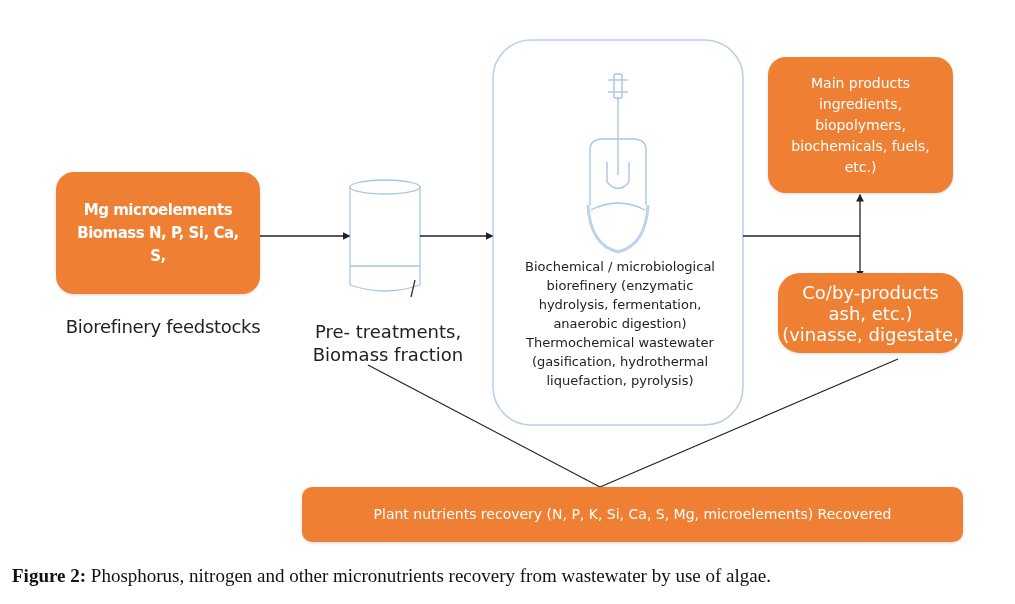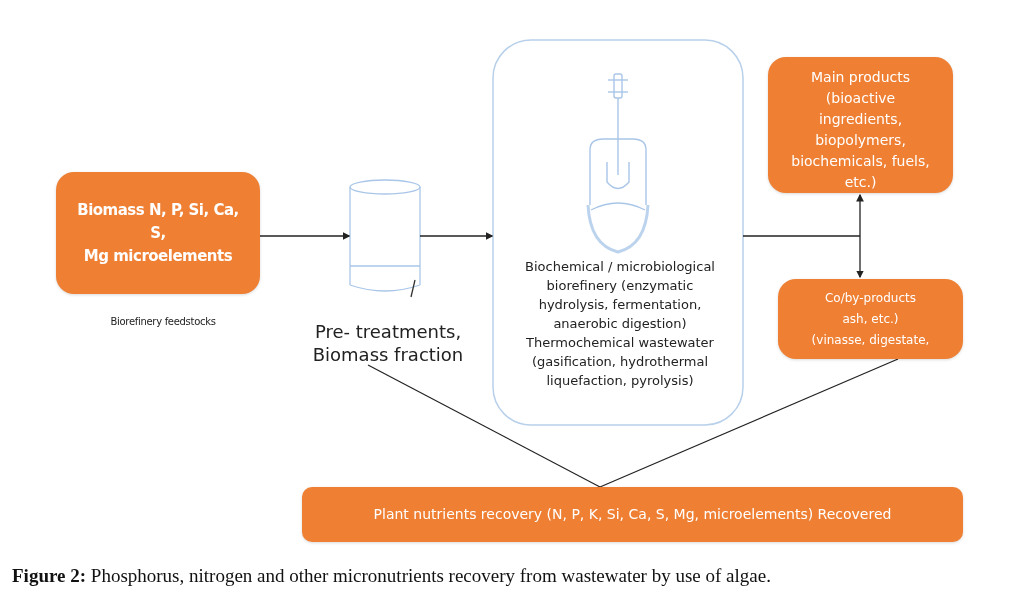"Main products" #main { align-items: flex-end -> flex-start; padding-top: 4px -> 16px }
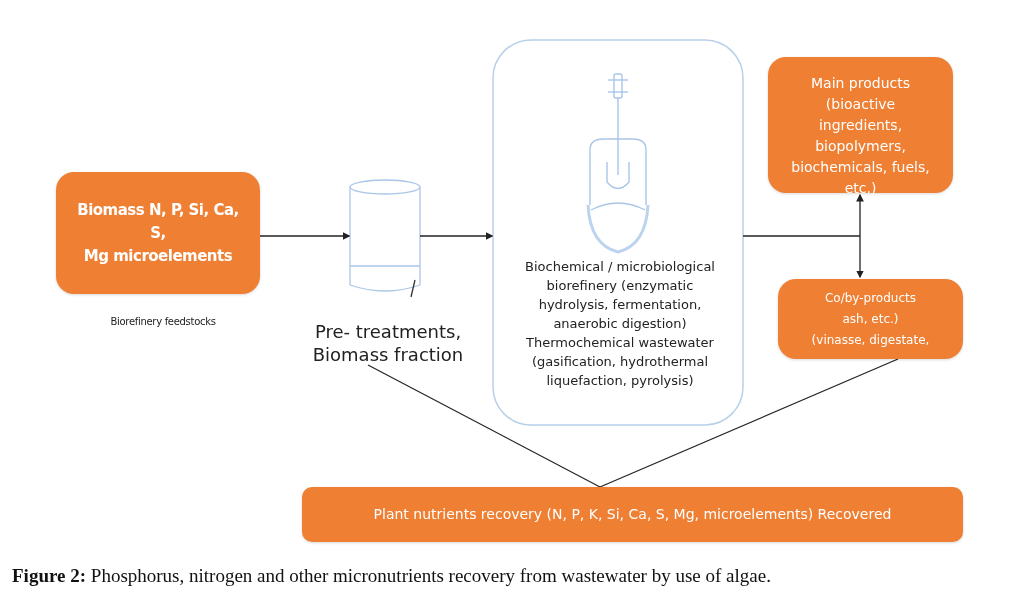"(bioactive" div { html: <div>(bioactive</div> -> none }
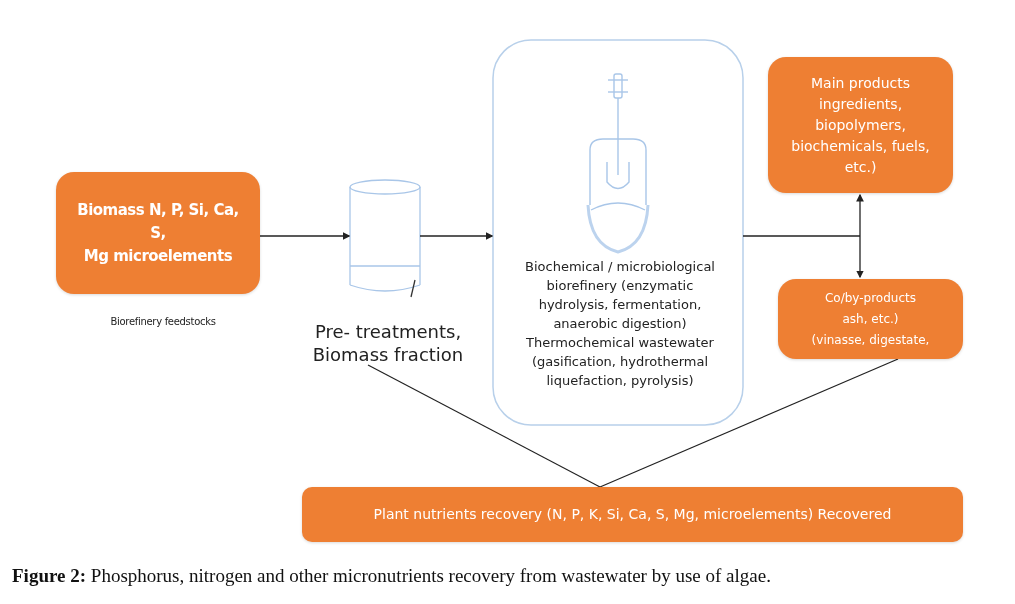"Biomass N, P, Si, Ca," div { order: before "Mg microelements" -> after "Mg microelements" }
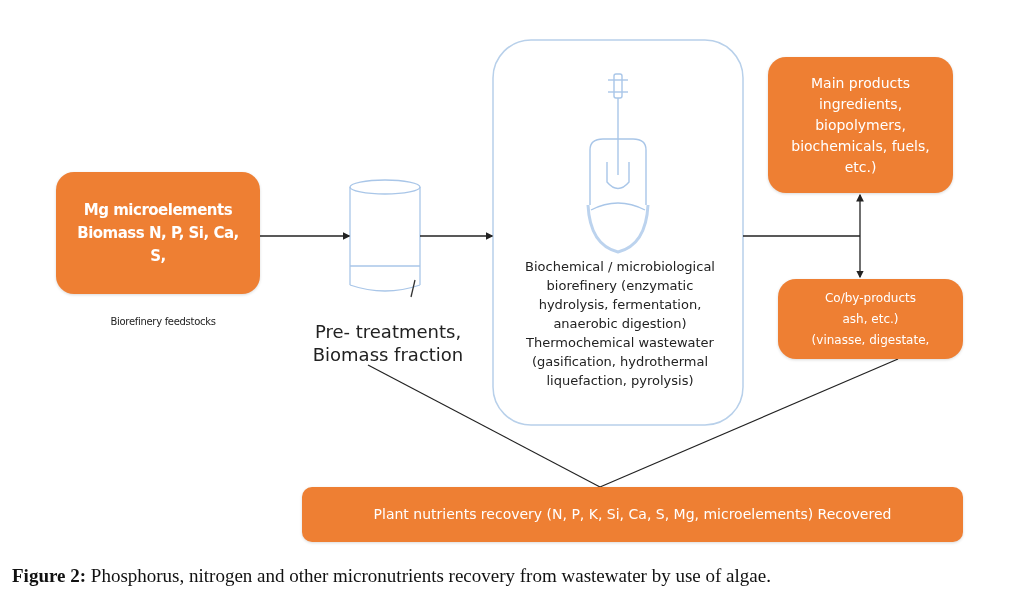"Co/by-products" #coby { border-radius: none -> 22px; font-size: 12px -> 18px; top: 279px -> 273px }
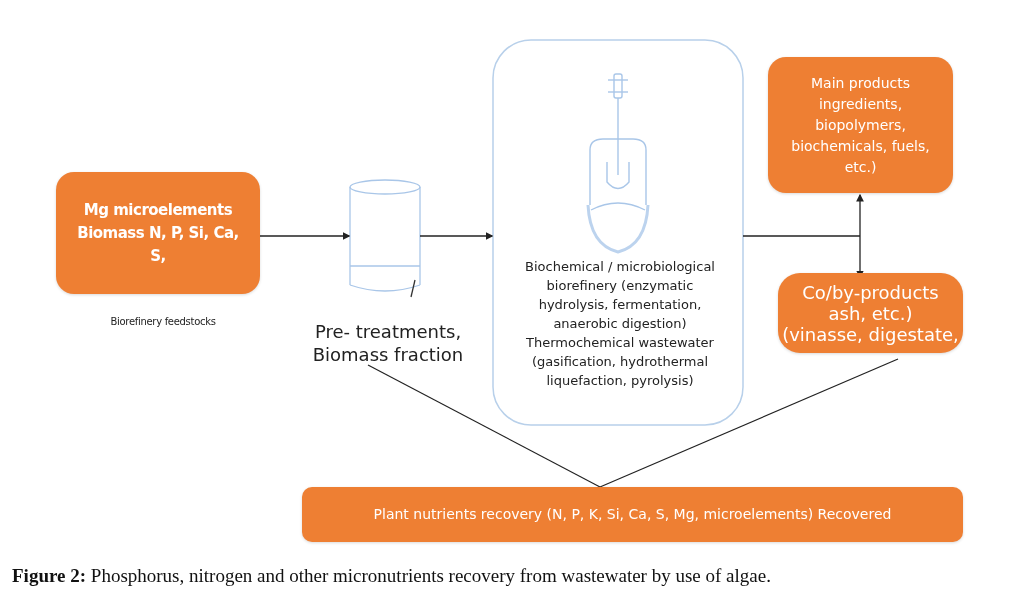"Biorefinery feedstocks" #feedlbl { font-size: 10px -> 18px }
